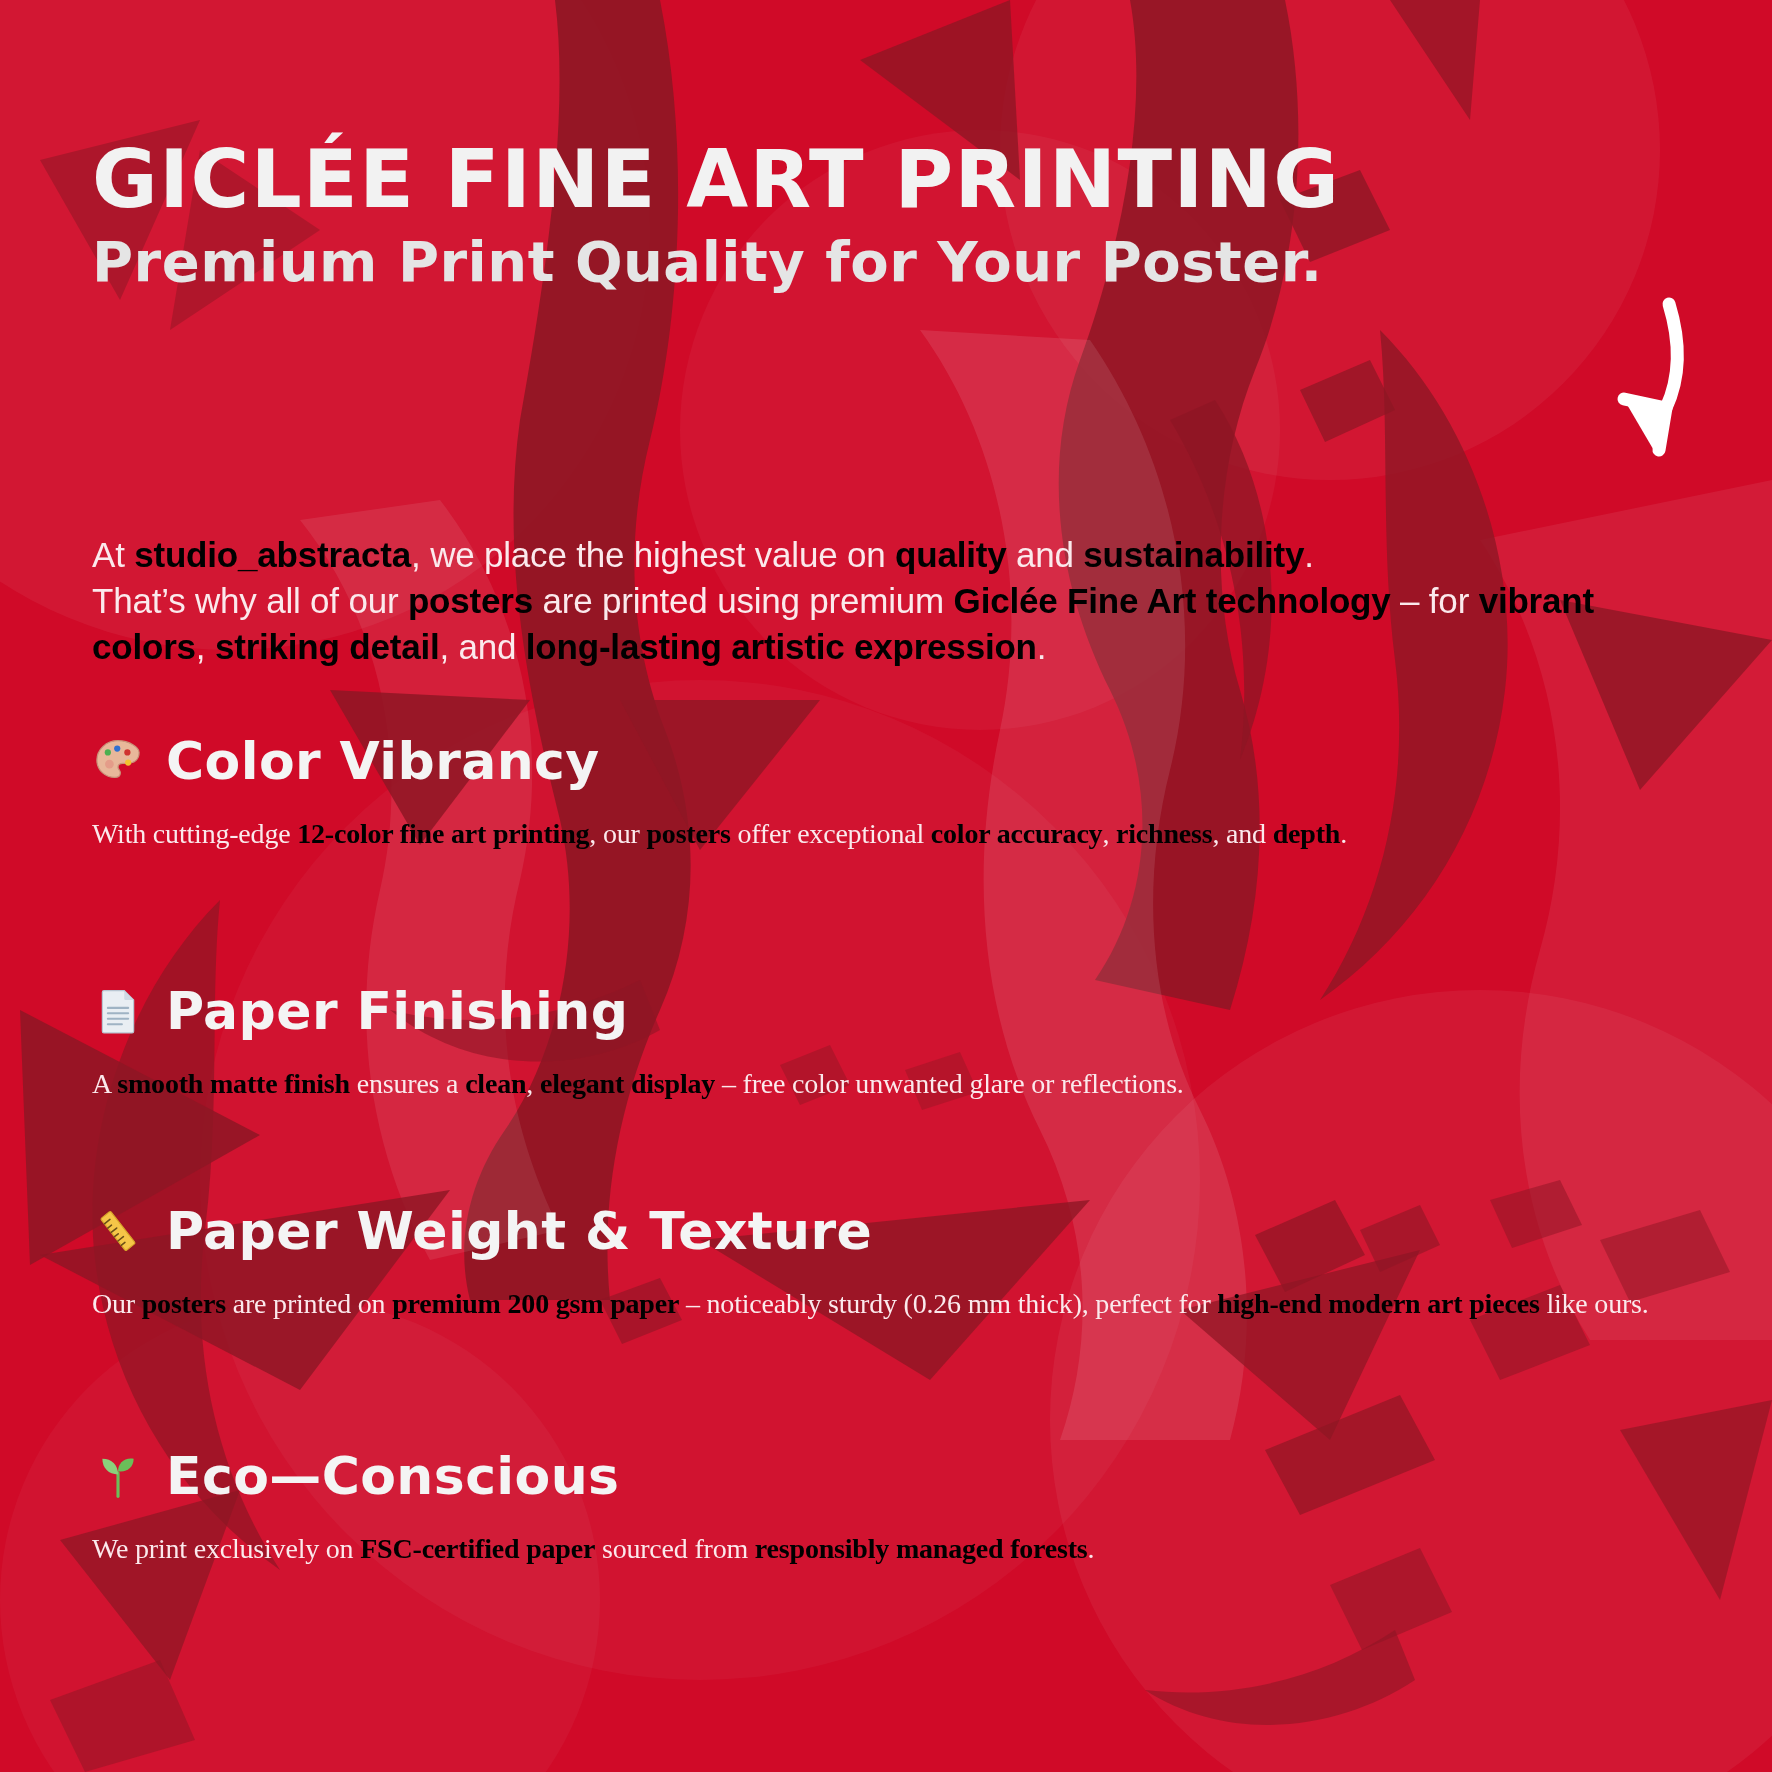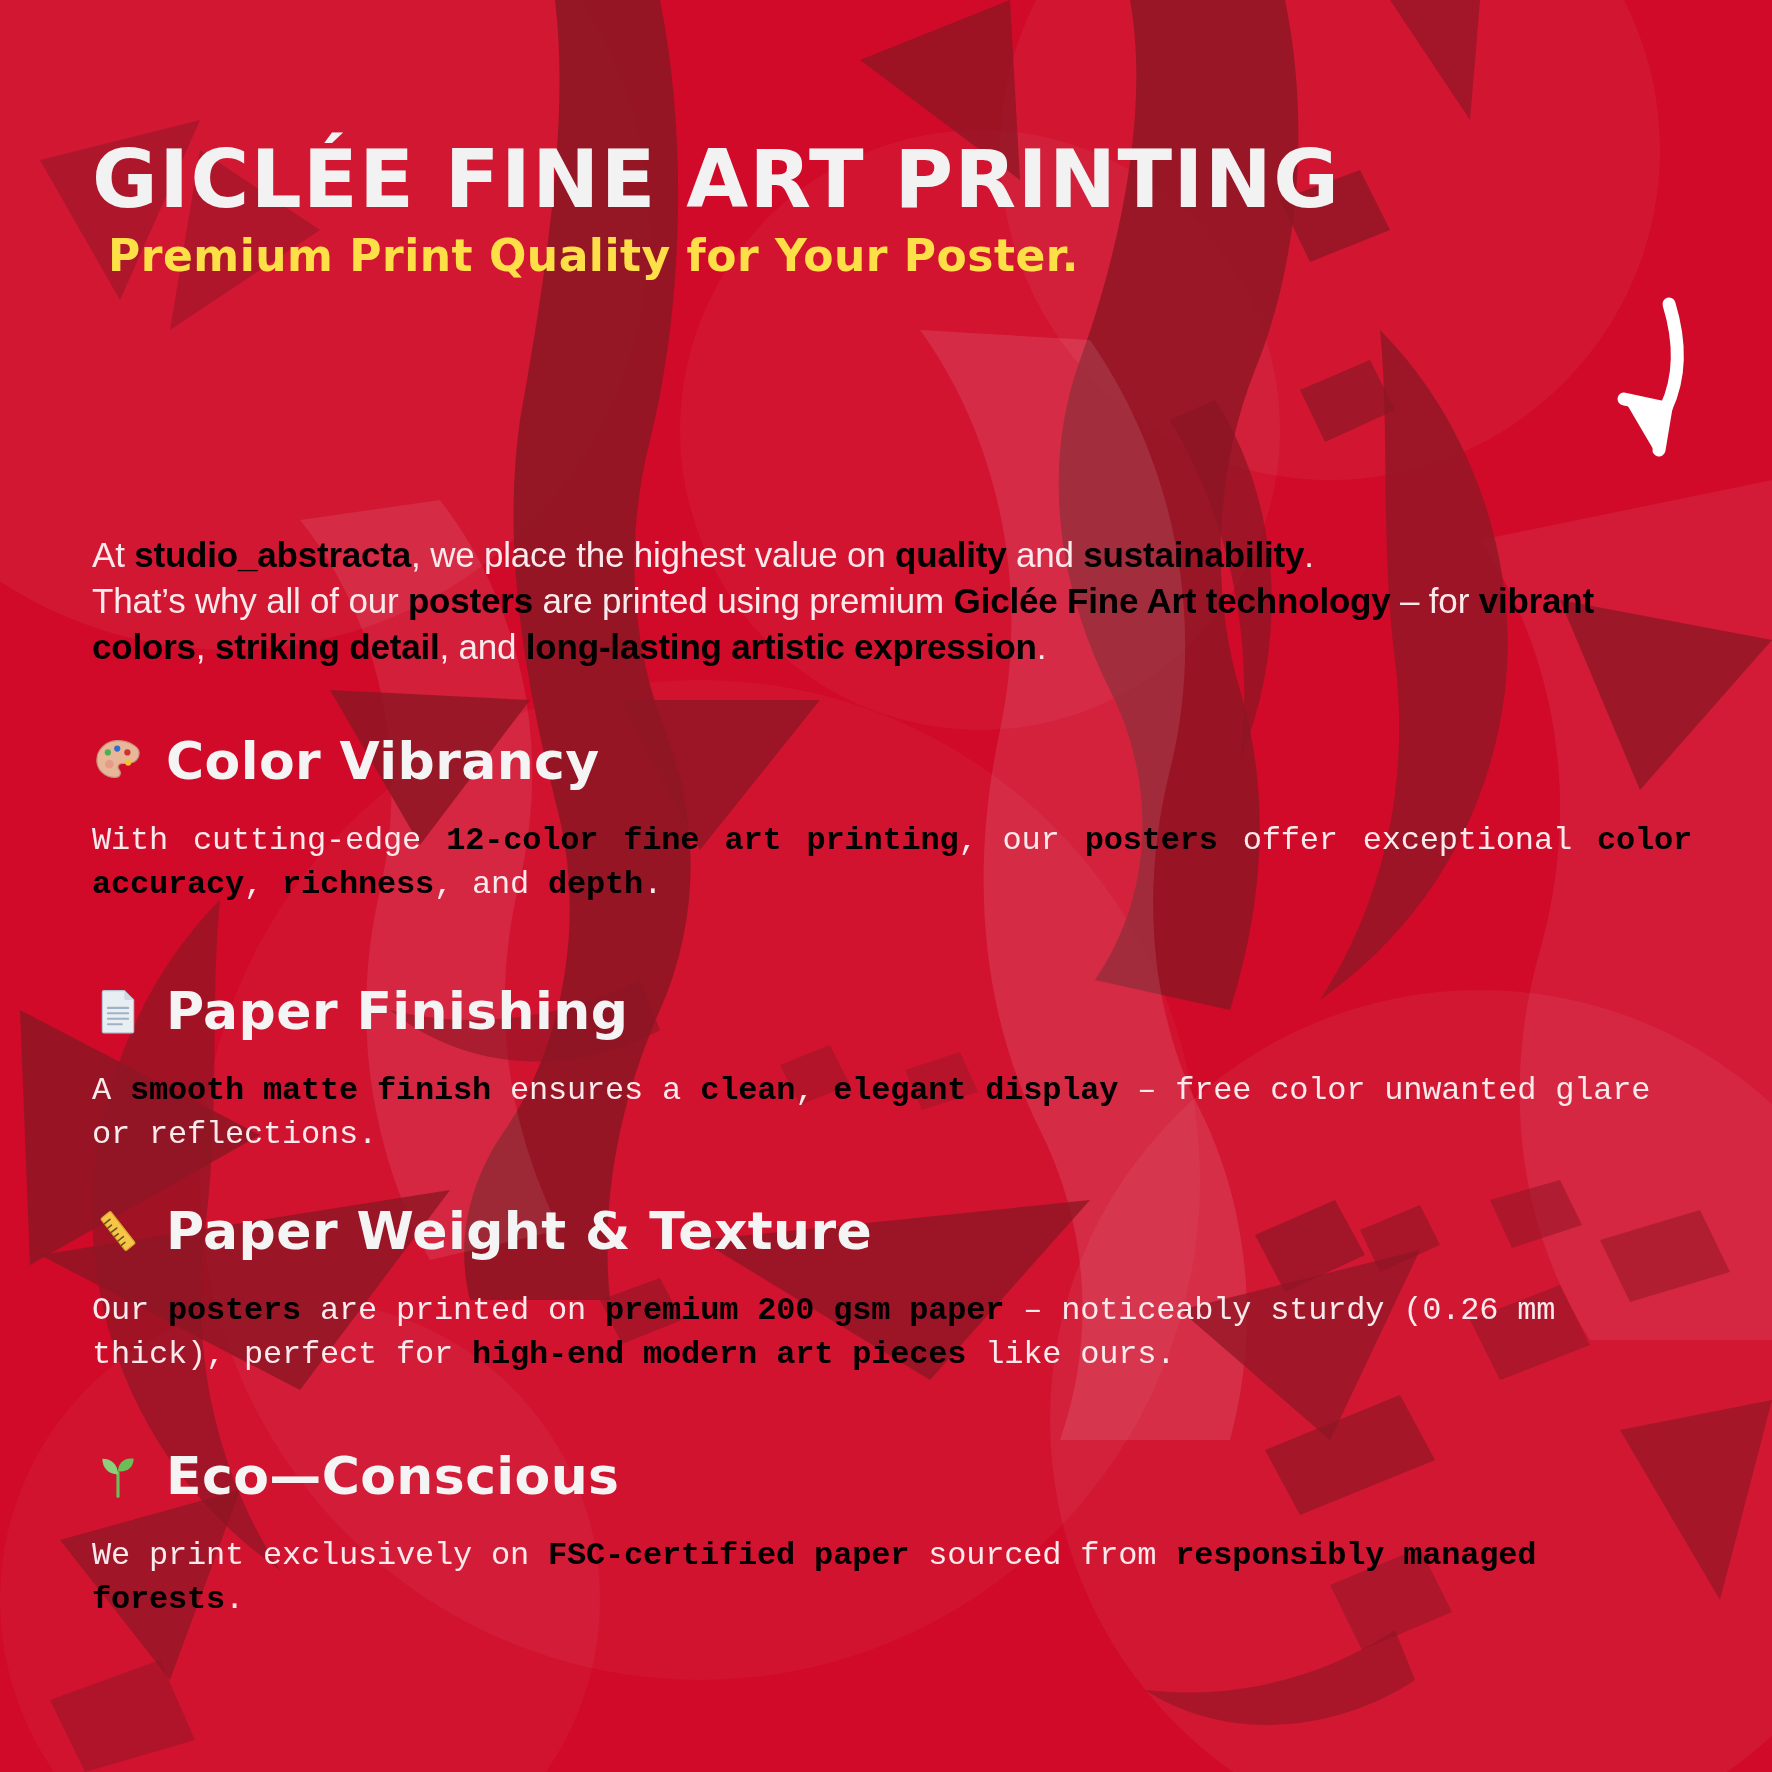"Premium Print Quality for Your" .subtitle { color: #fde047 -> #e5e5e5; font-size: 44px -> 56px; margin: 14px 0 0 16px -> 14px 0 0 0 }
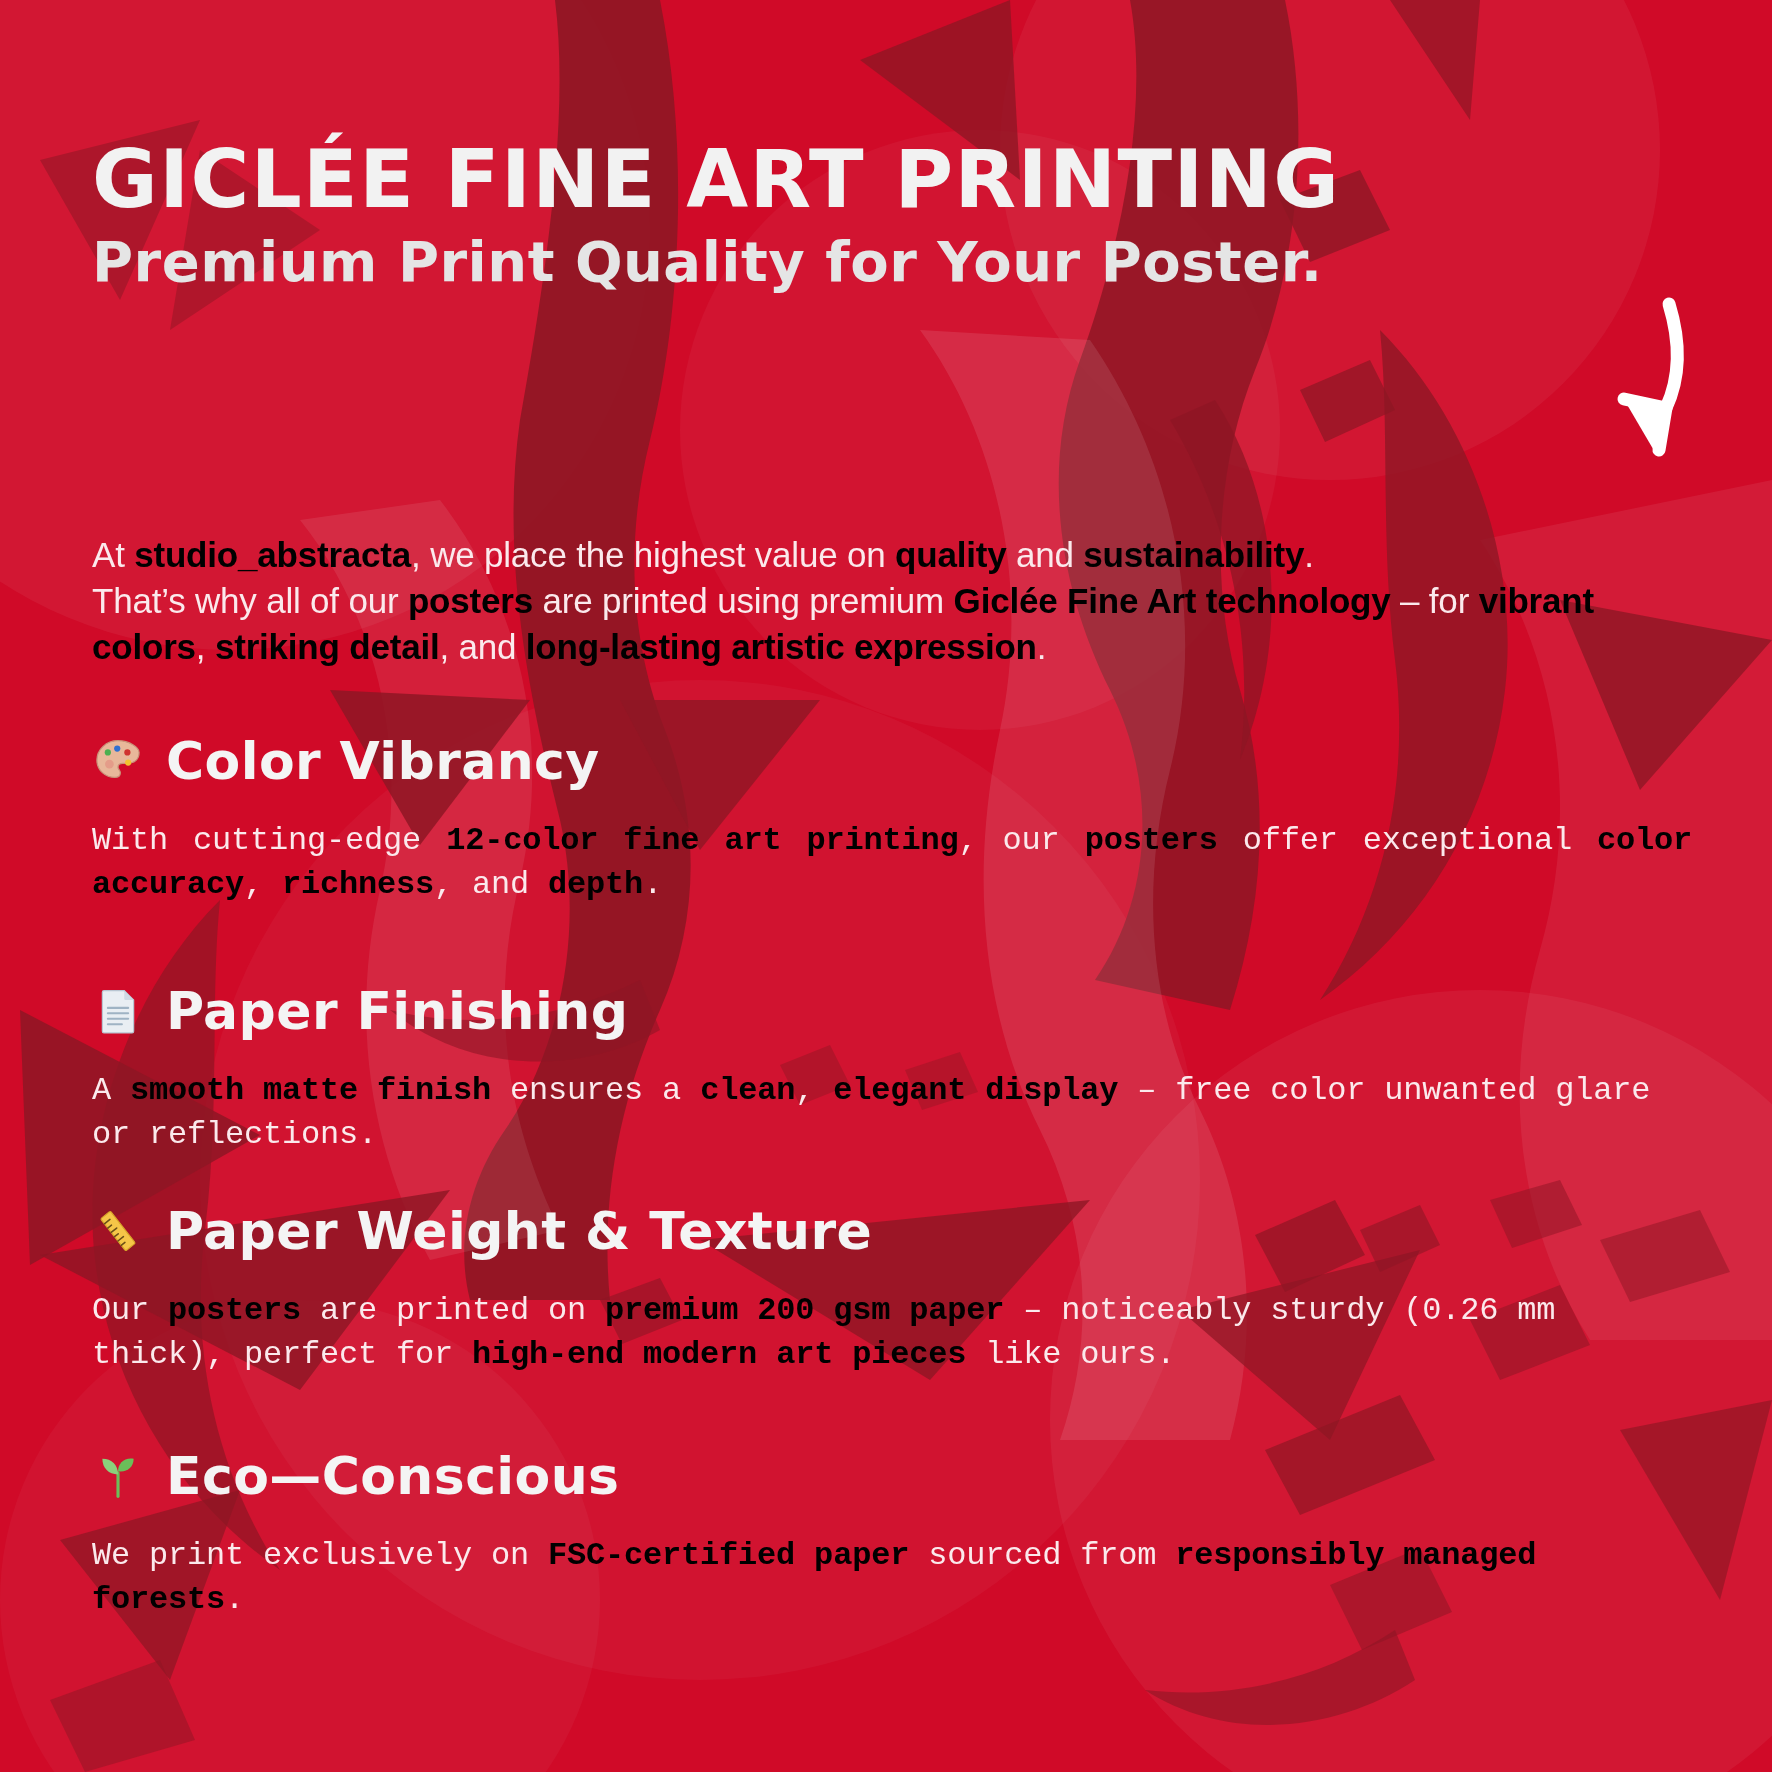"With cutting-edge 12-color fine art" .sec-body { font-family: Liberation Mono, monospace -> Liberation Serif, serif; font-size: 32px -> 28px }
